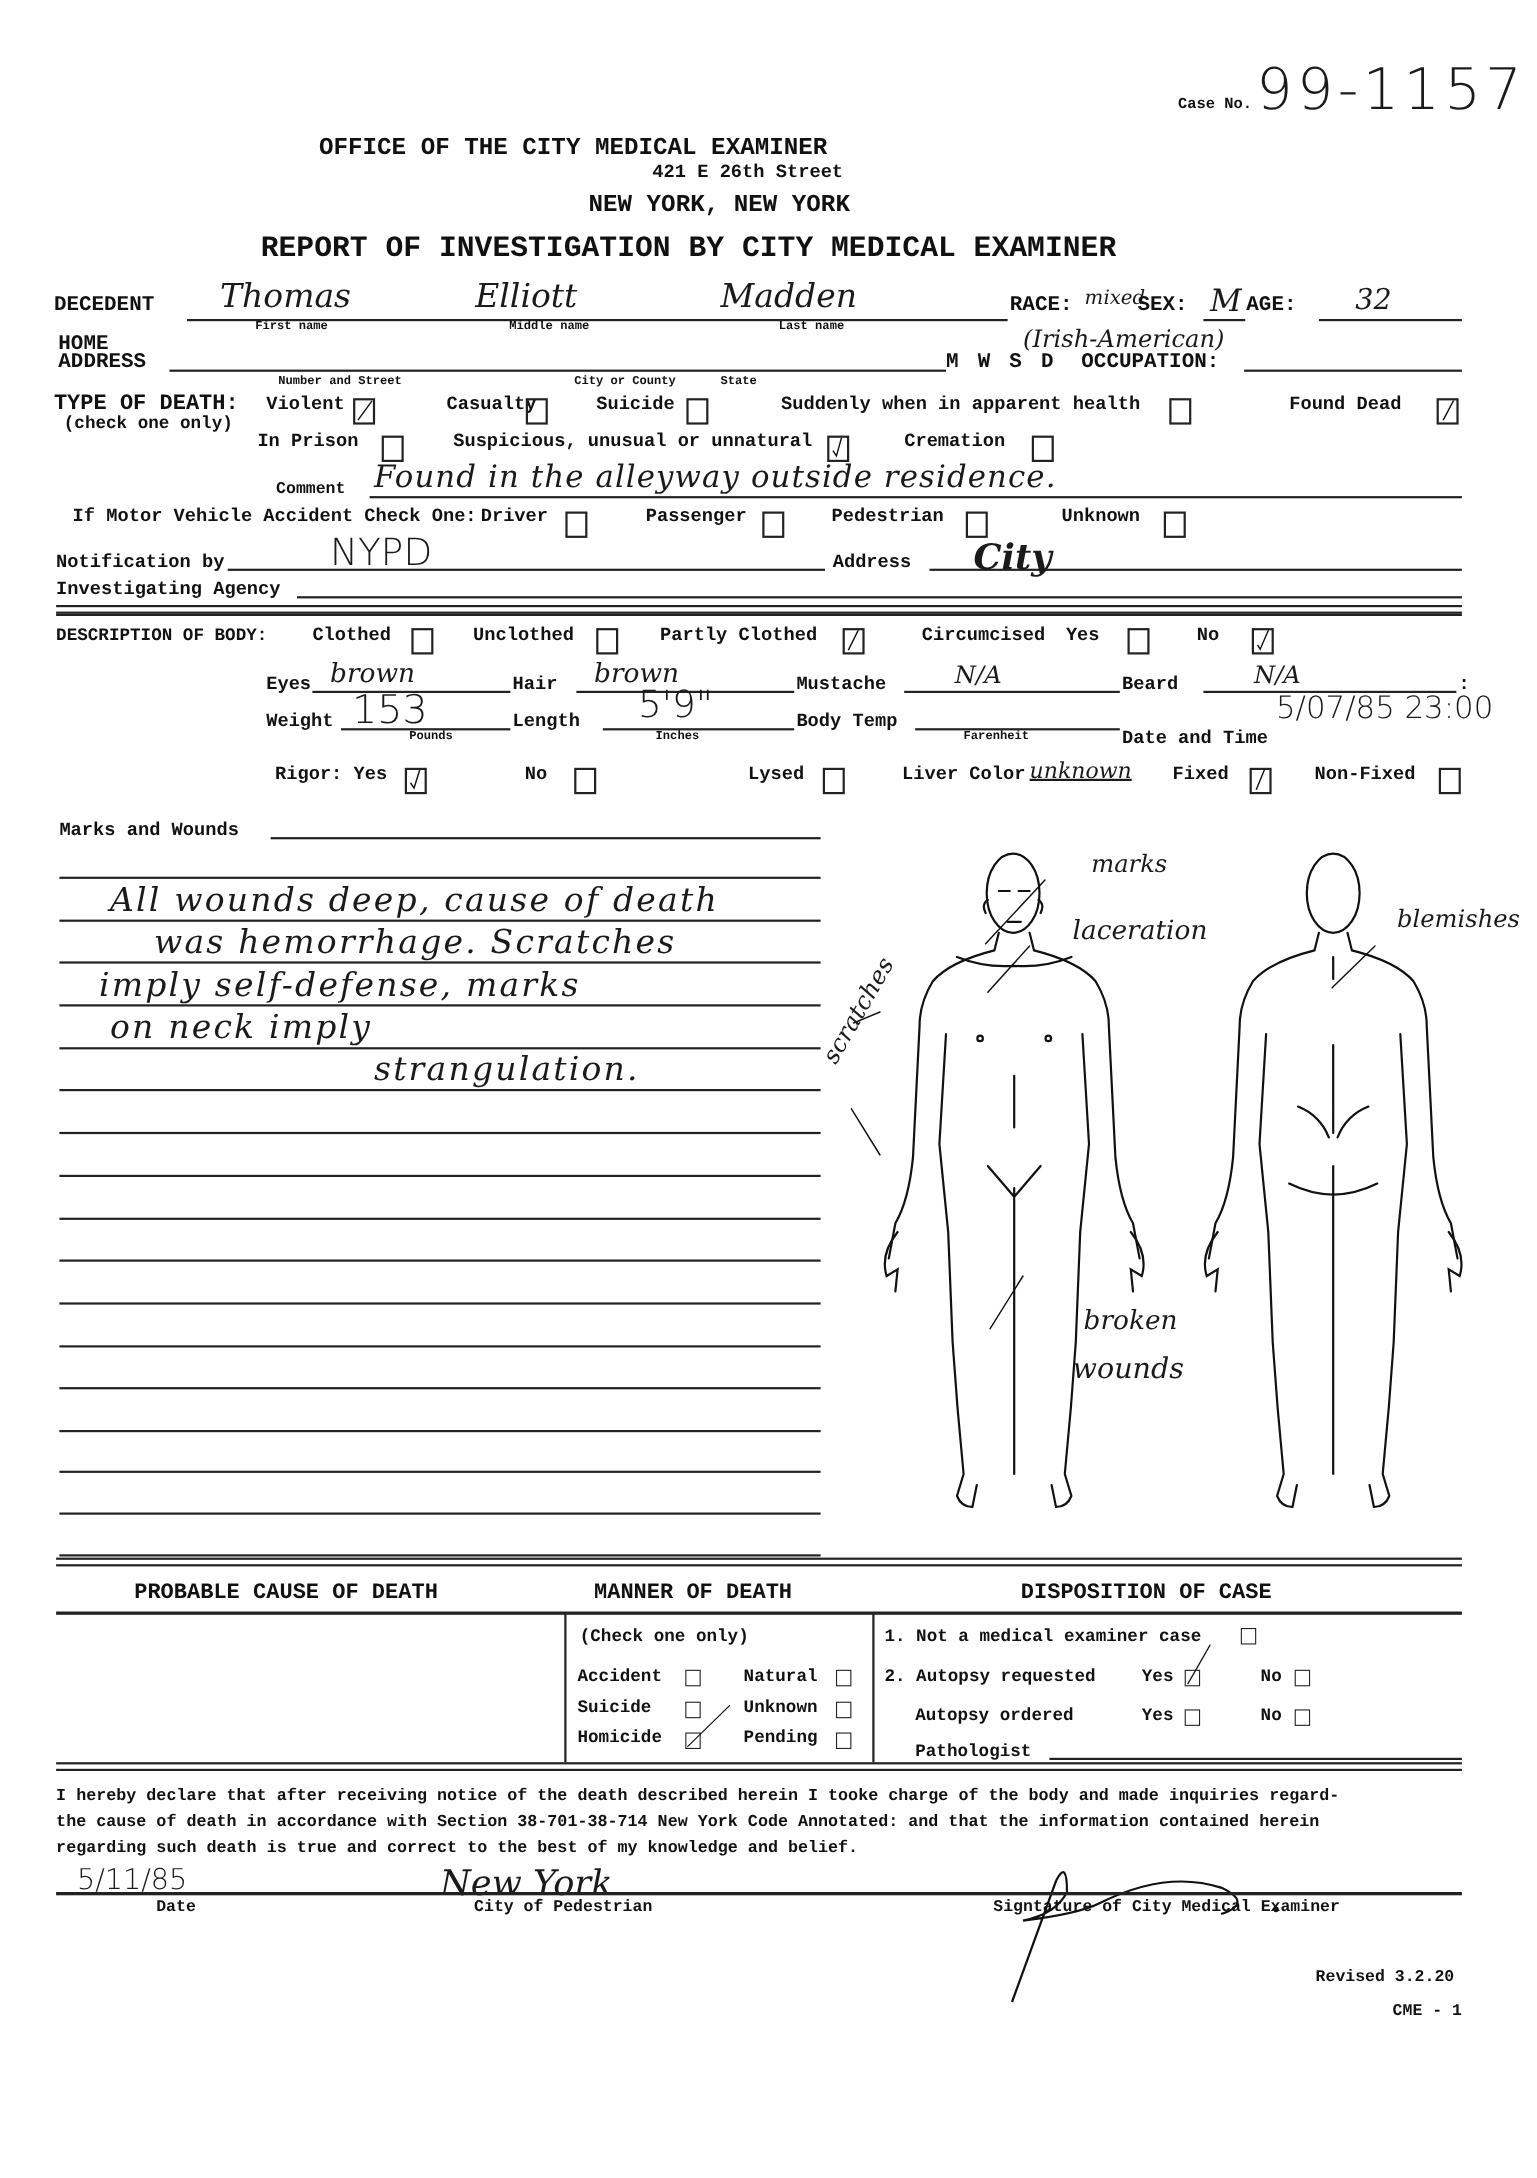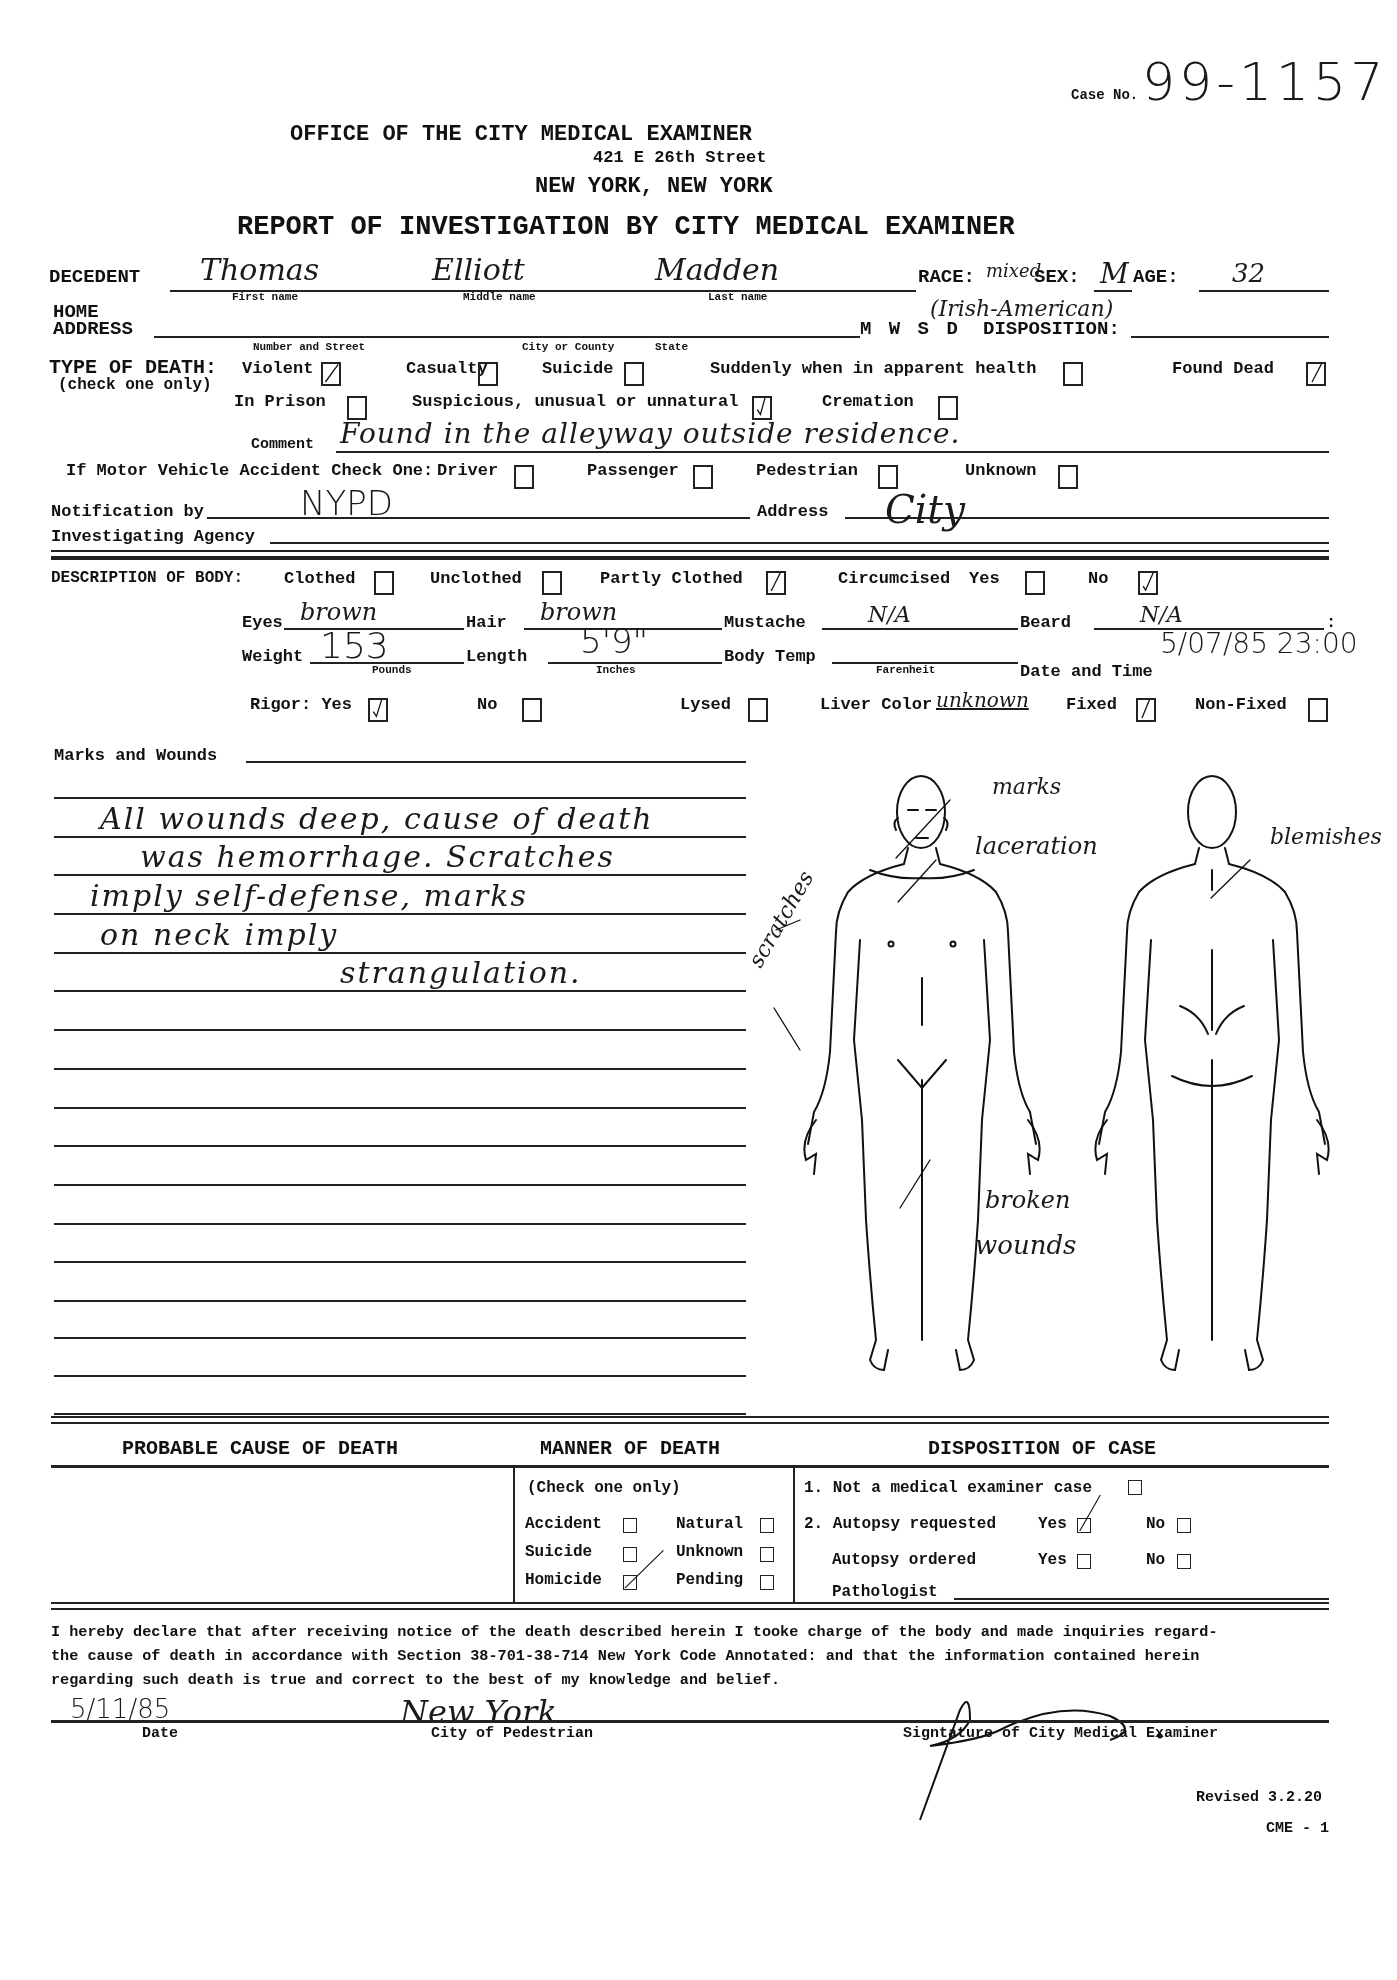"DISPOSITION:" div.t { text: DISPOSITION -> OCCUPATION }
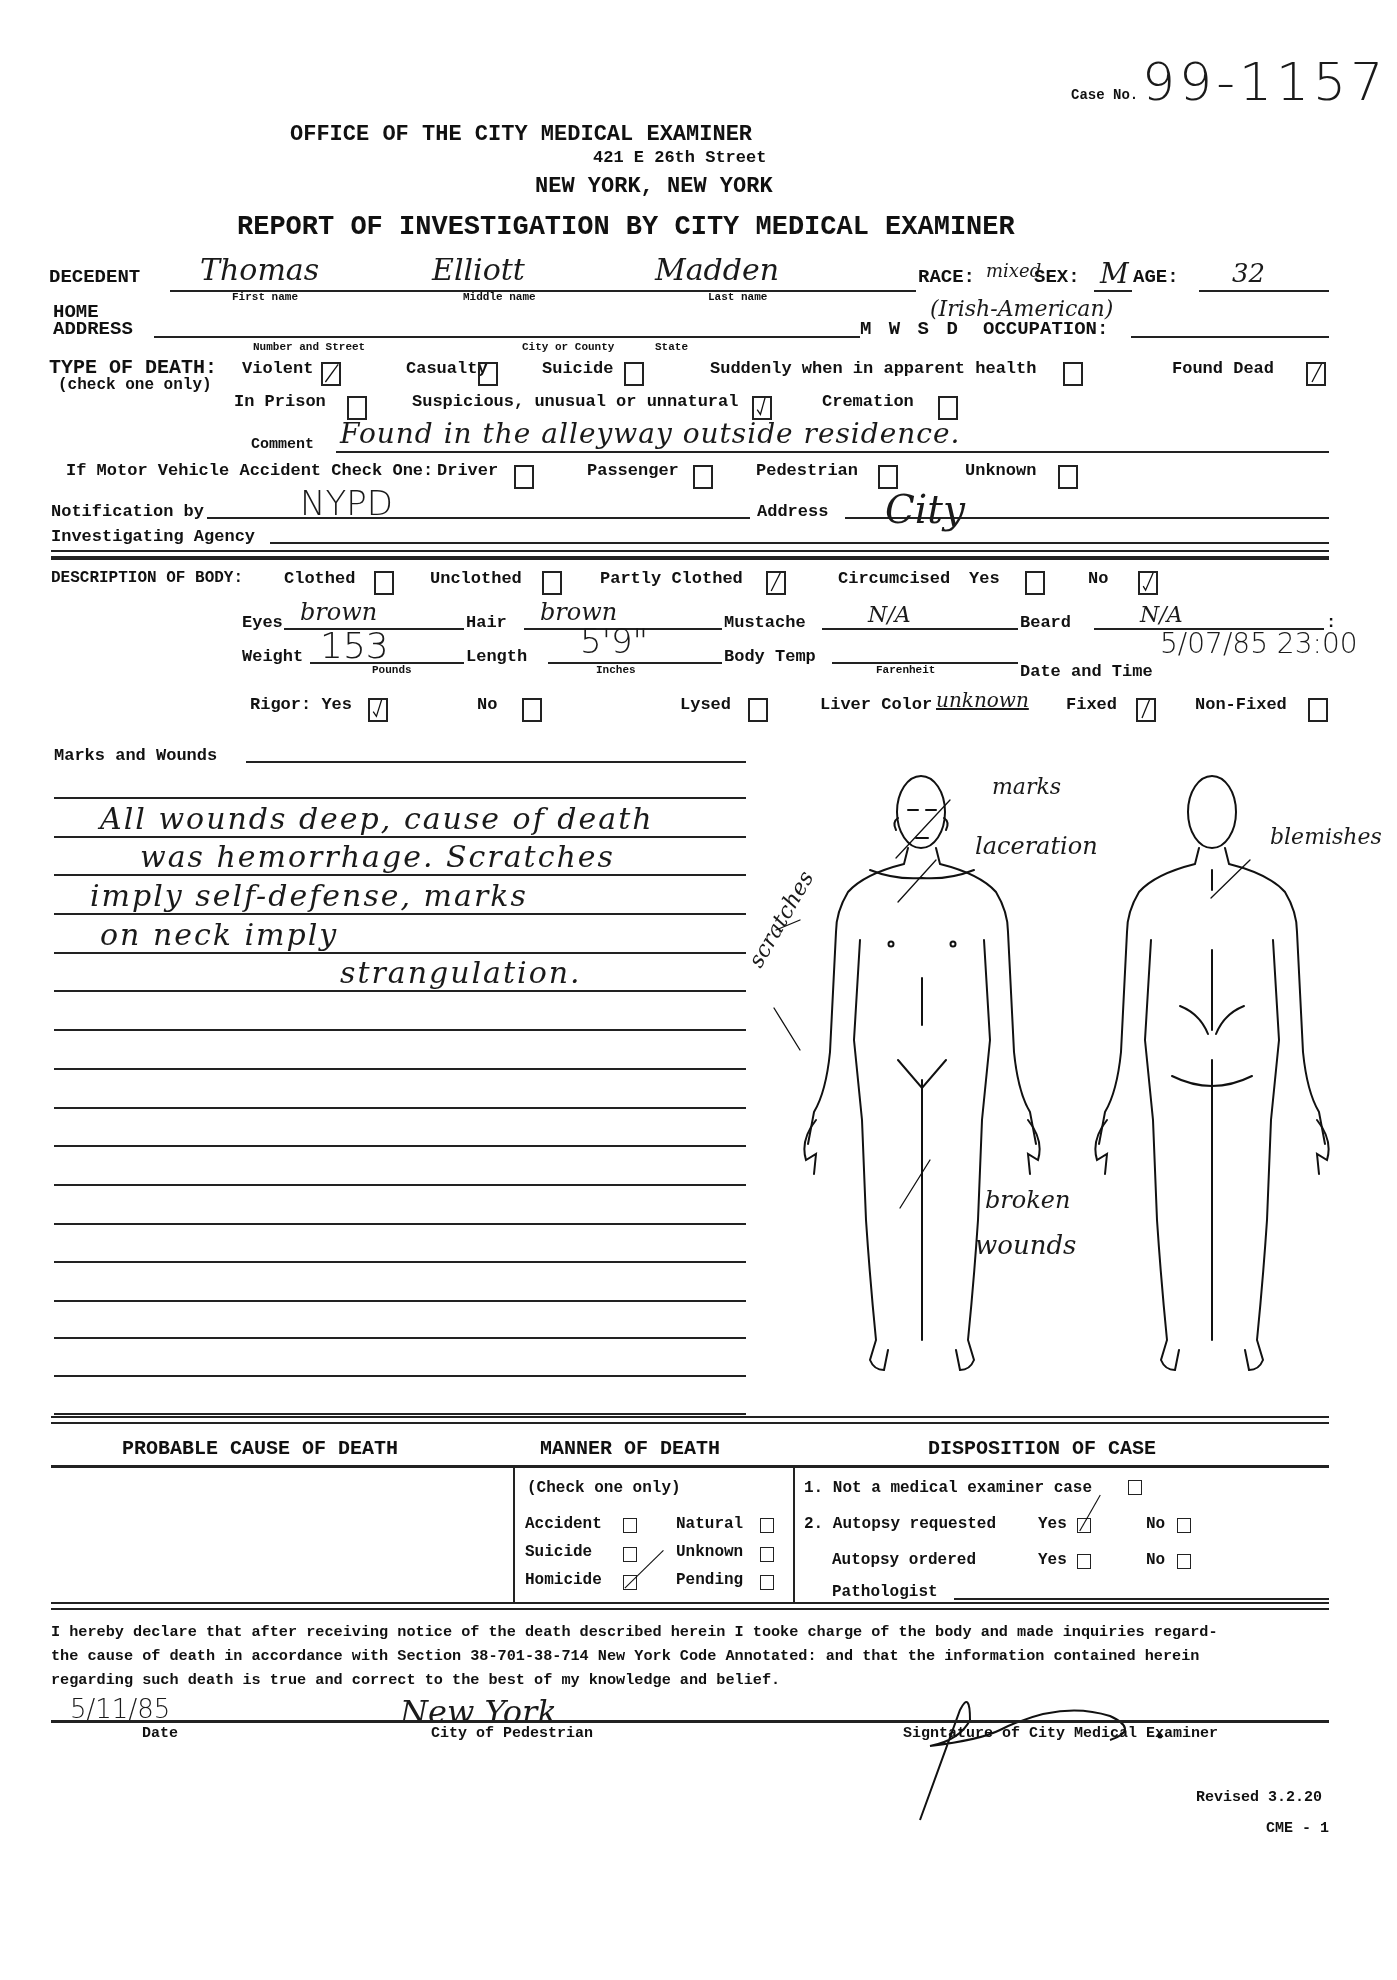"City" div.hw { font-size: 39px -> 32px; font-weight: none -> bold }
